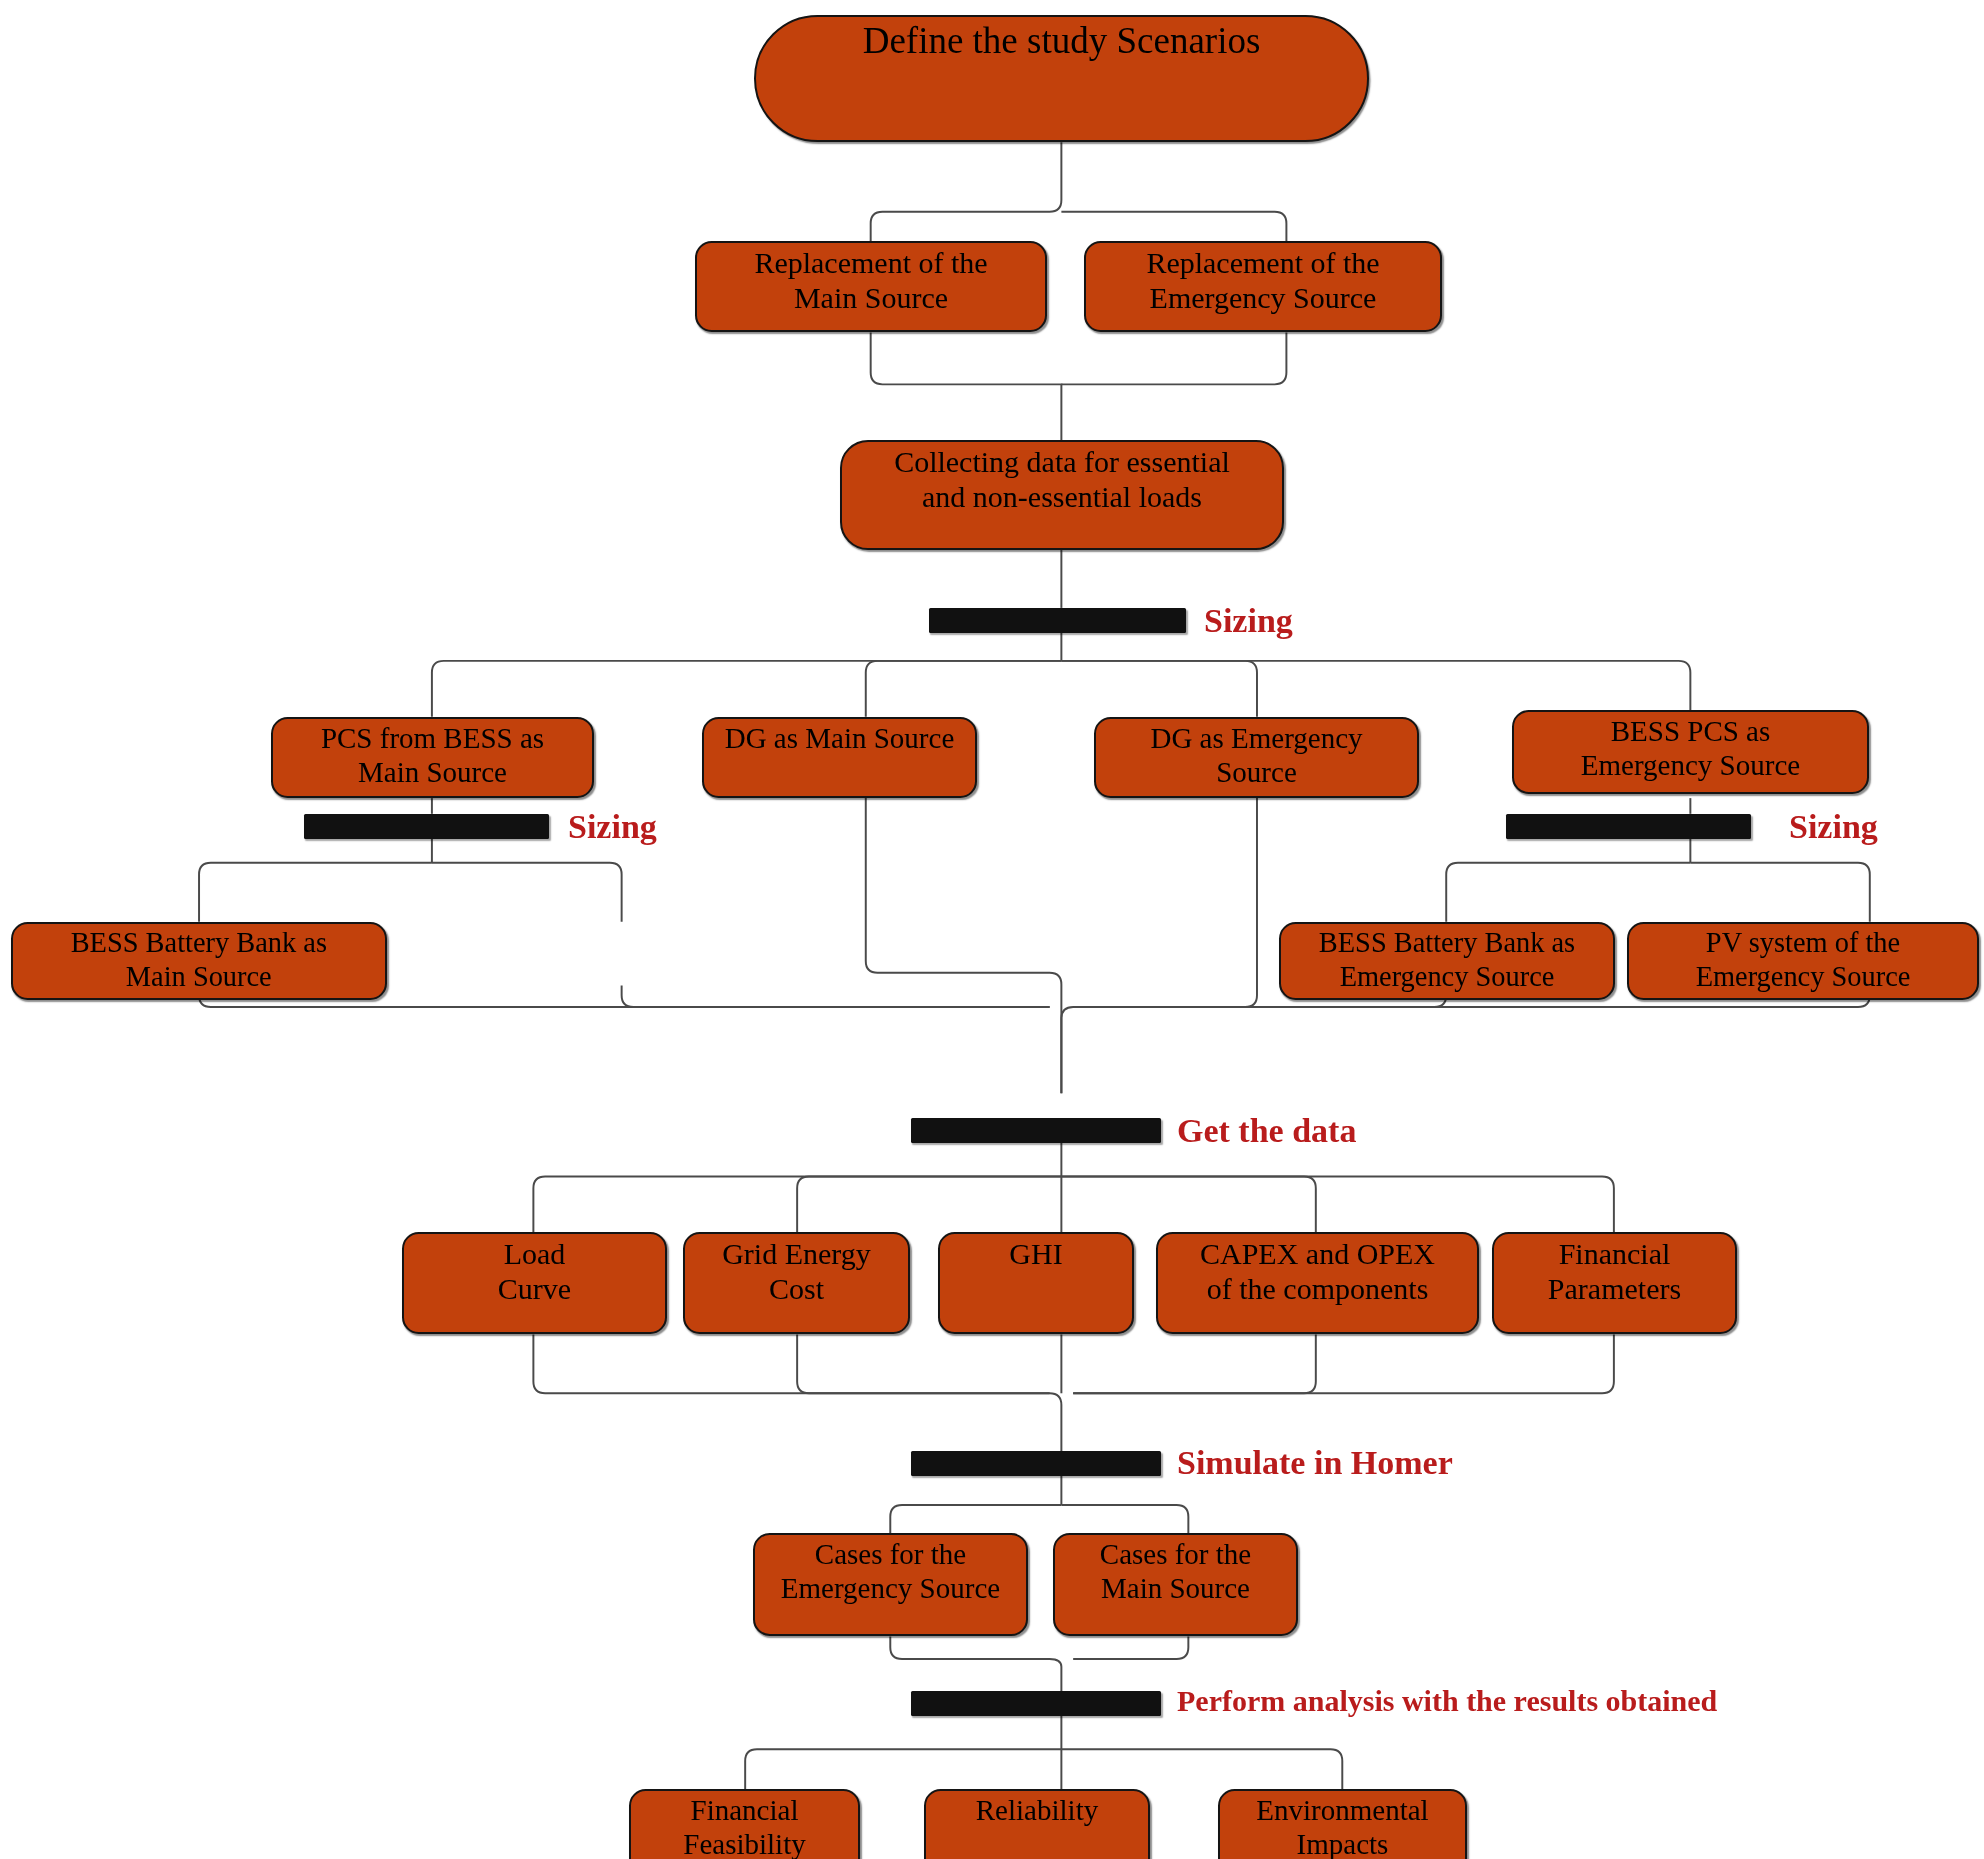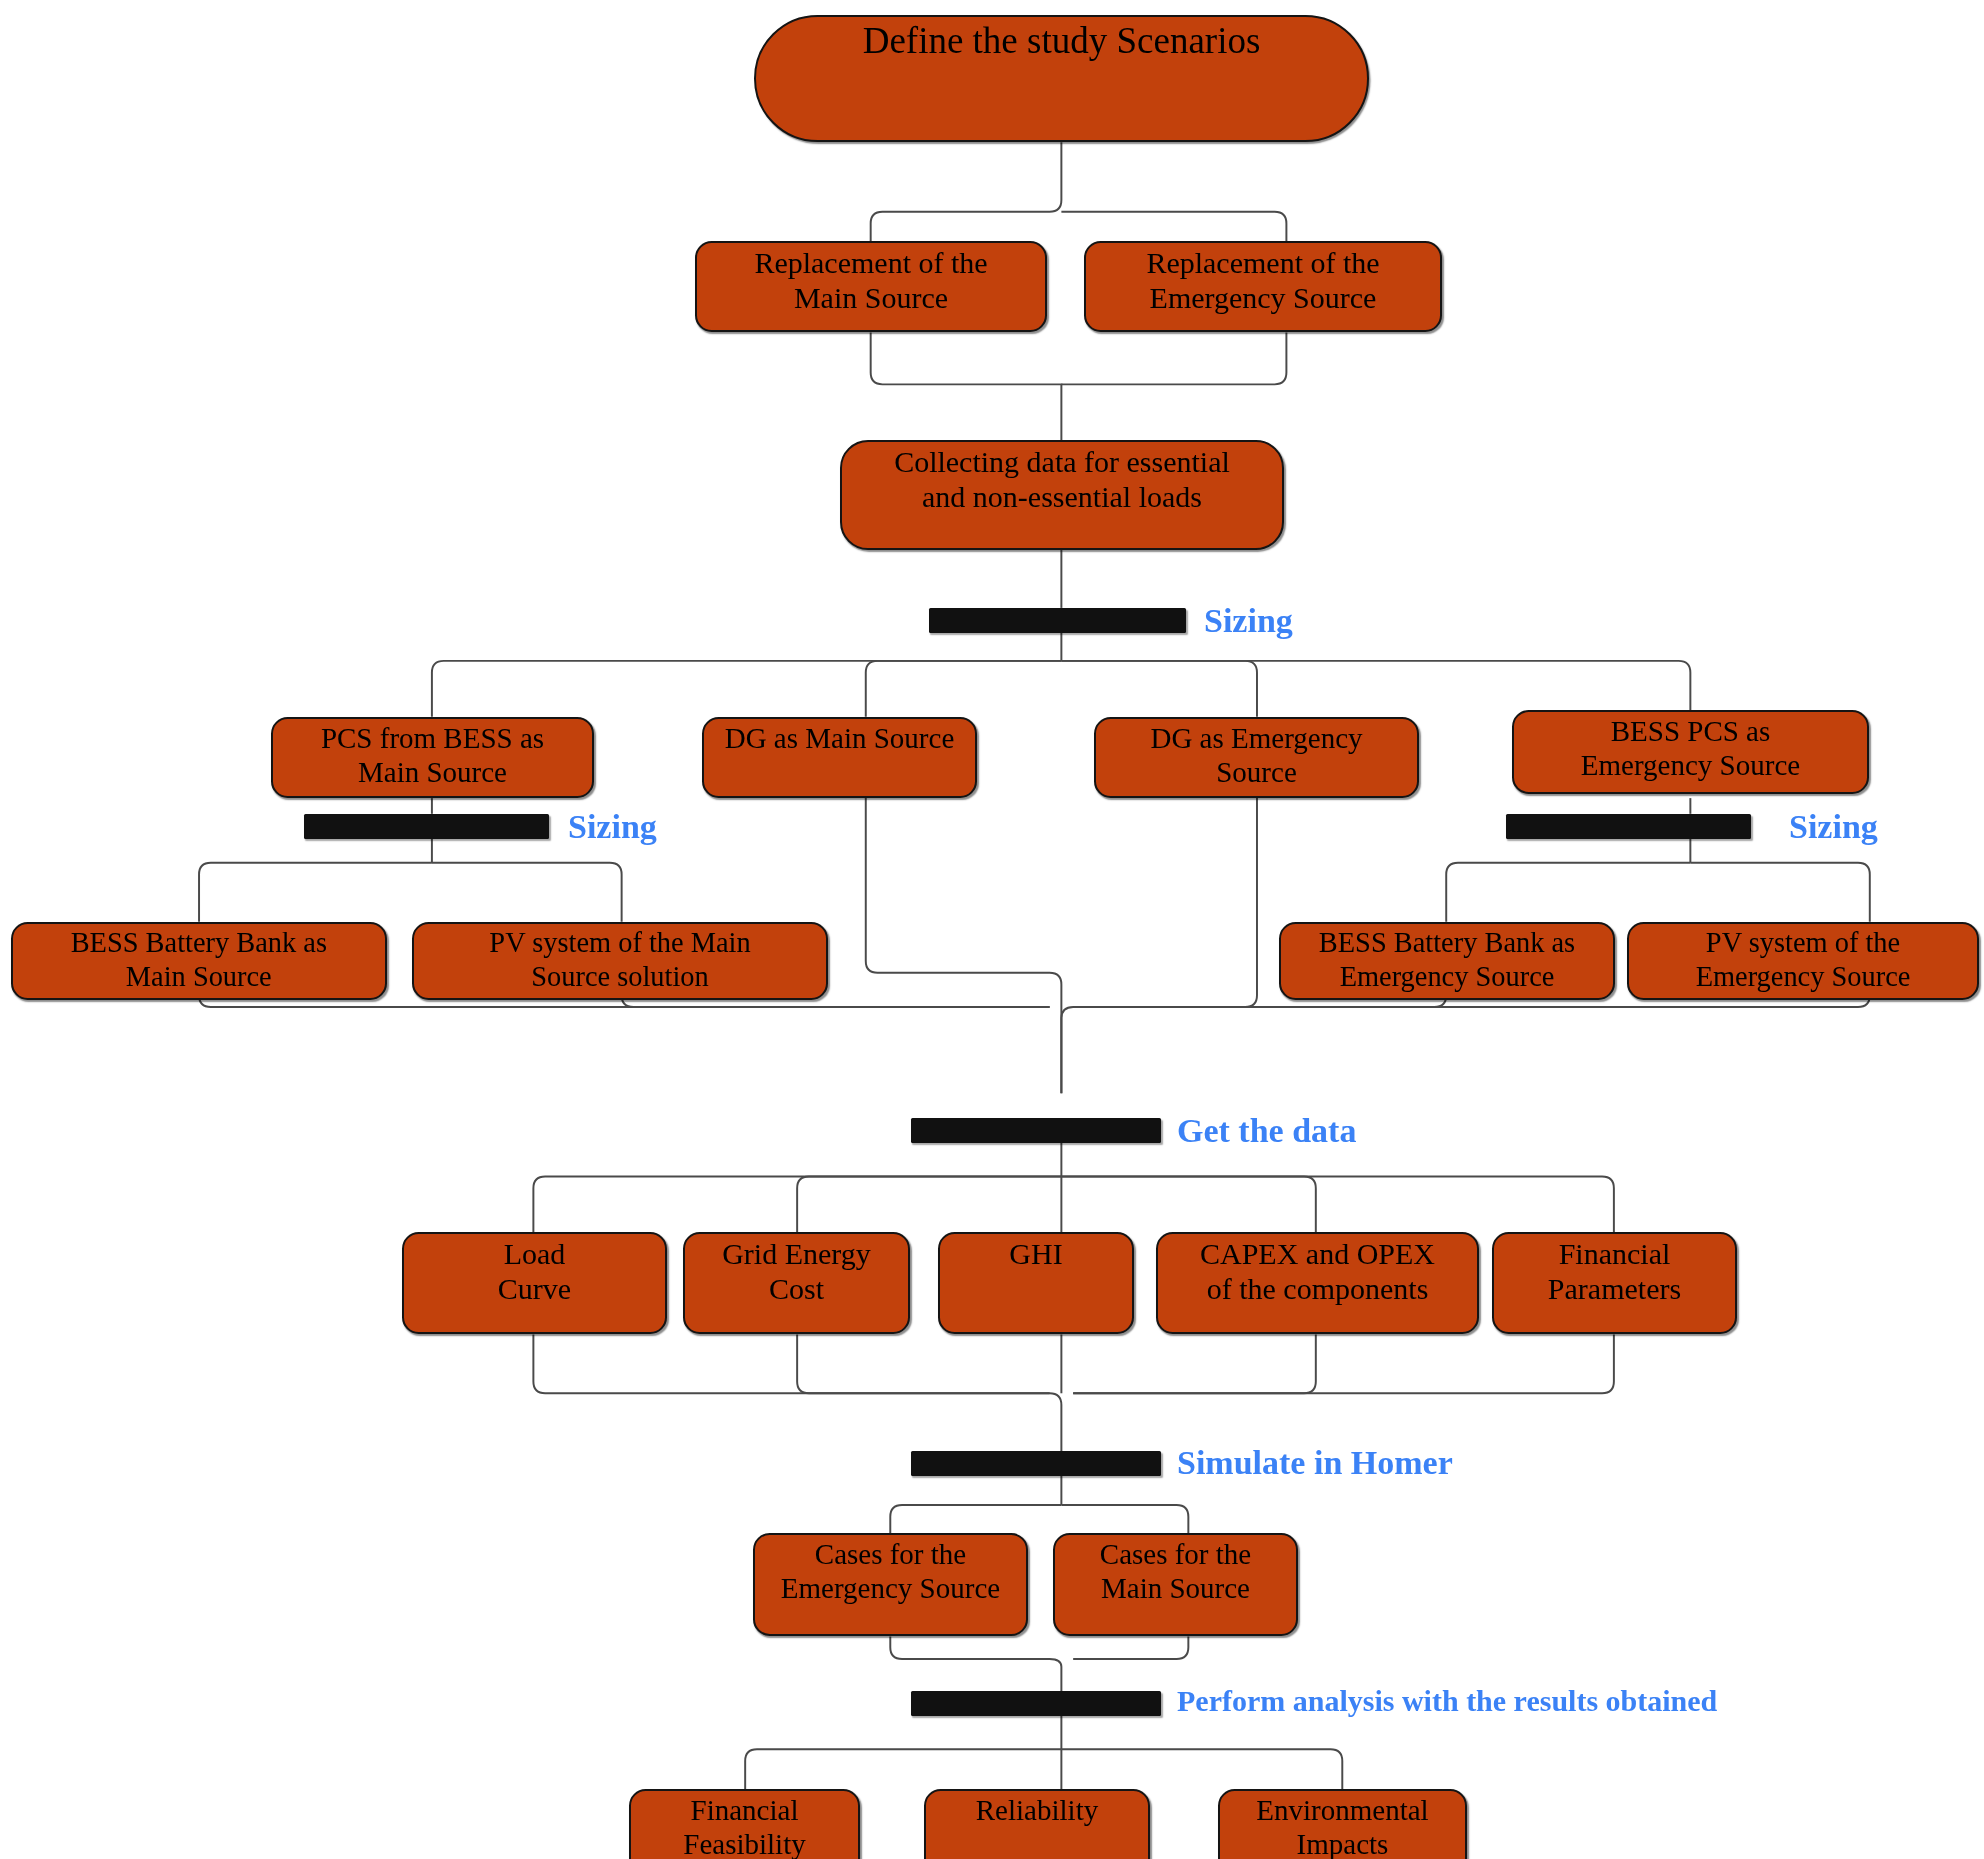"Sizing" .phase-text { color: #3b82f6 -> #b91c1c }
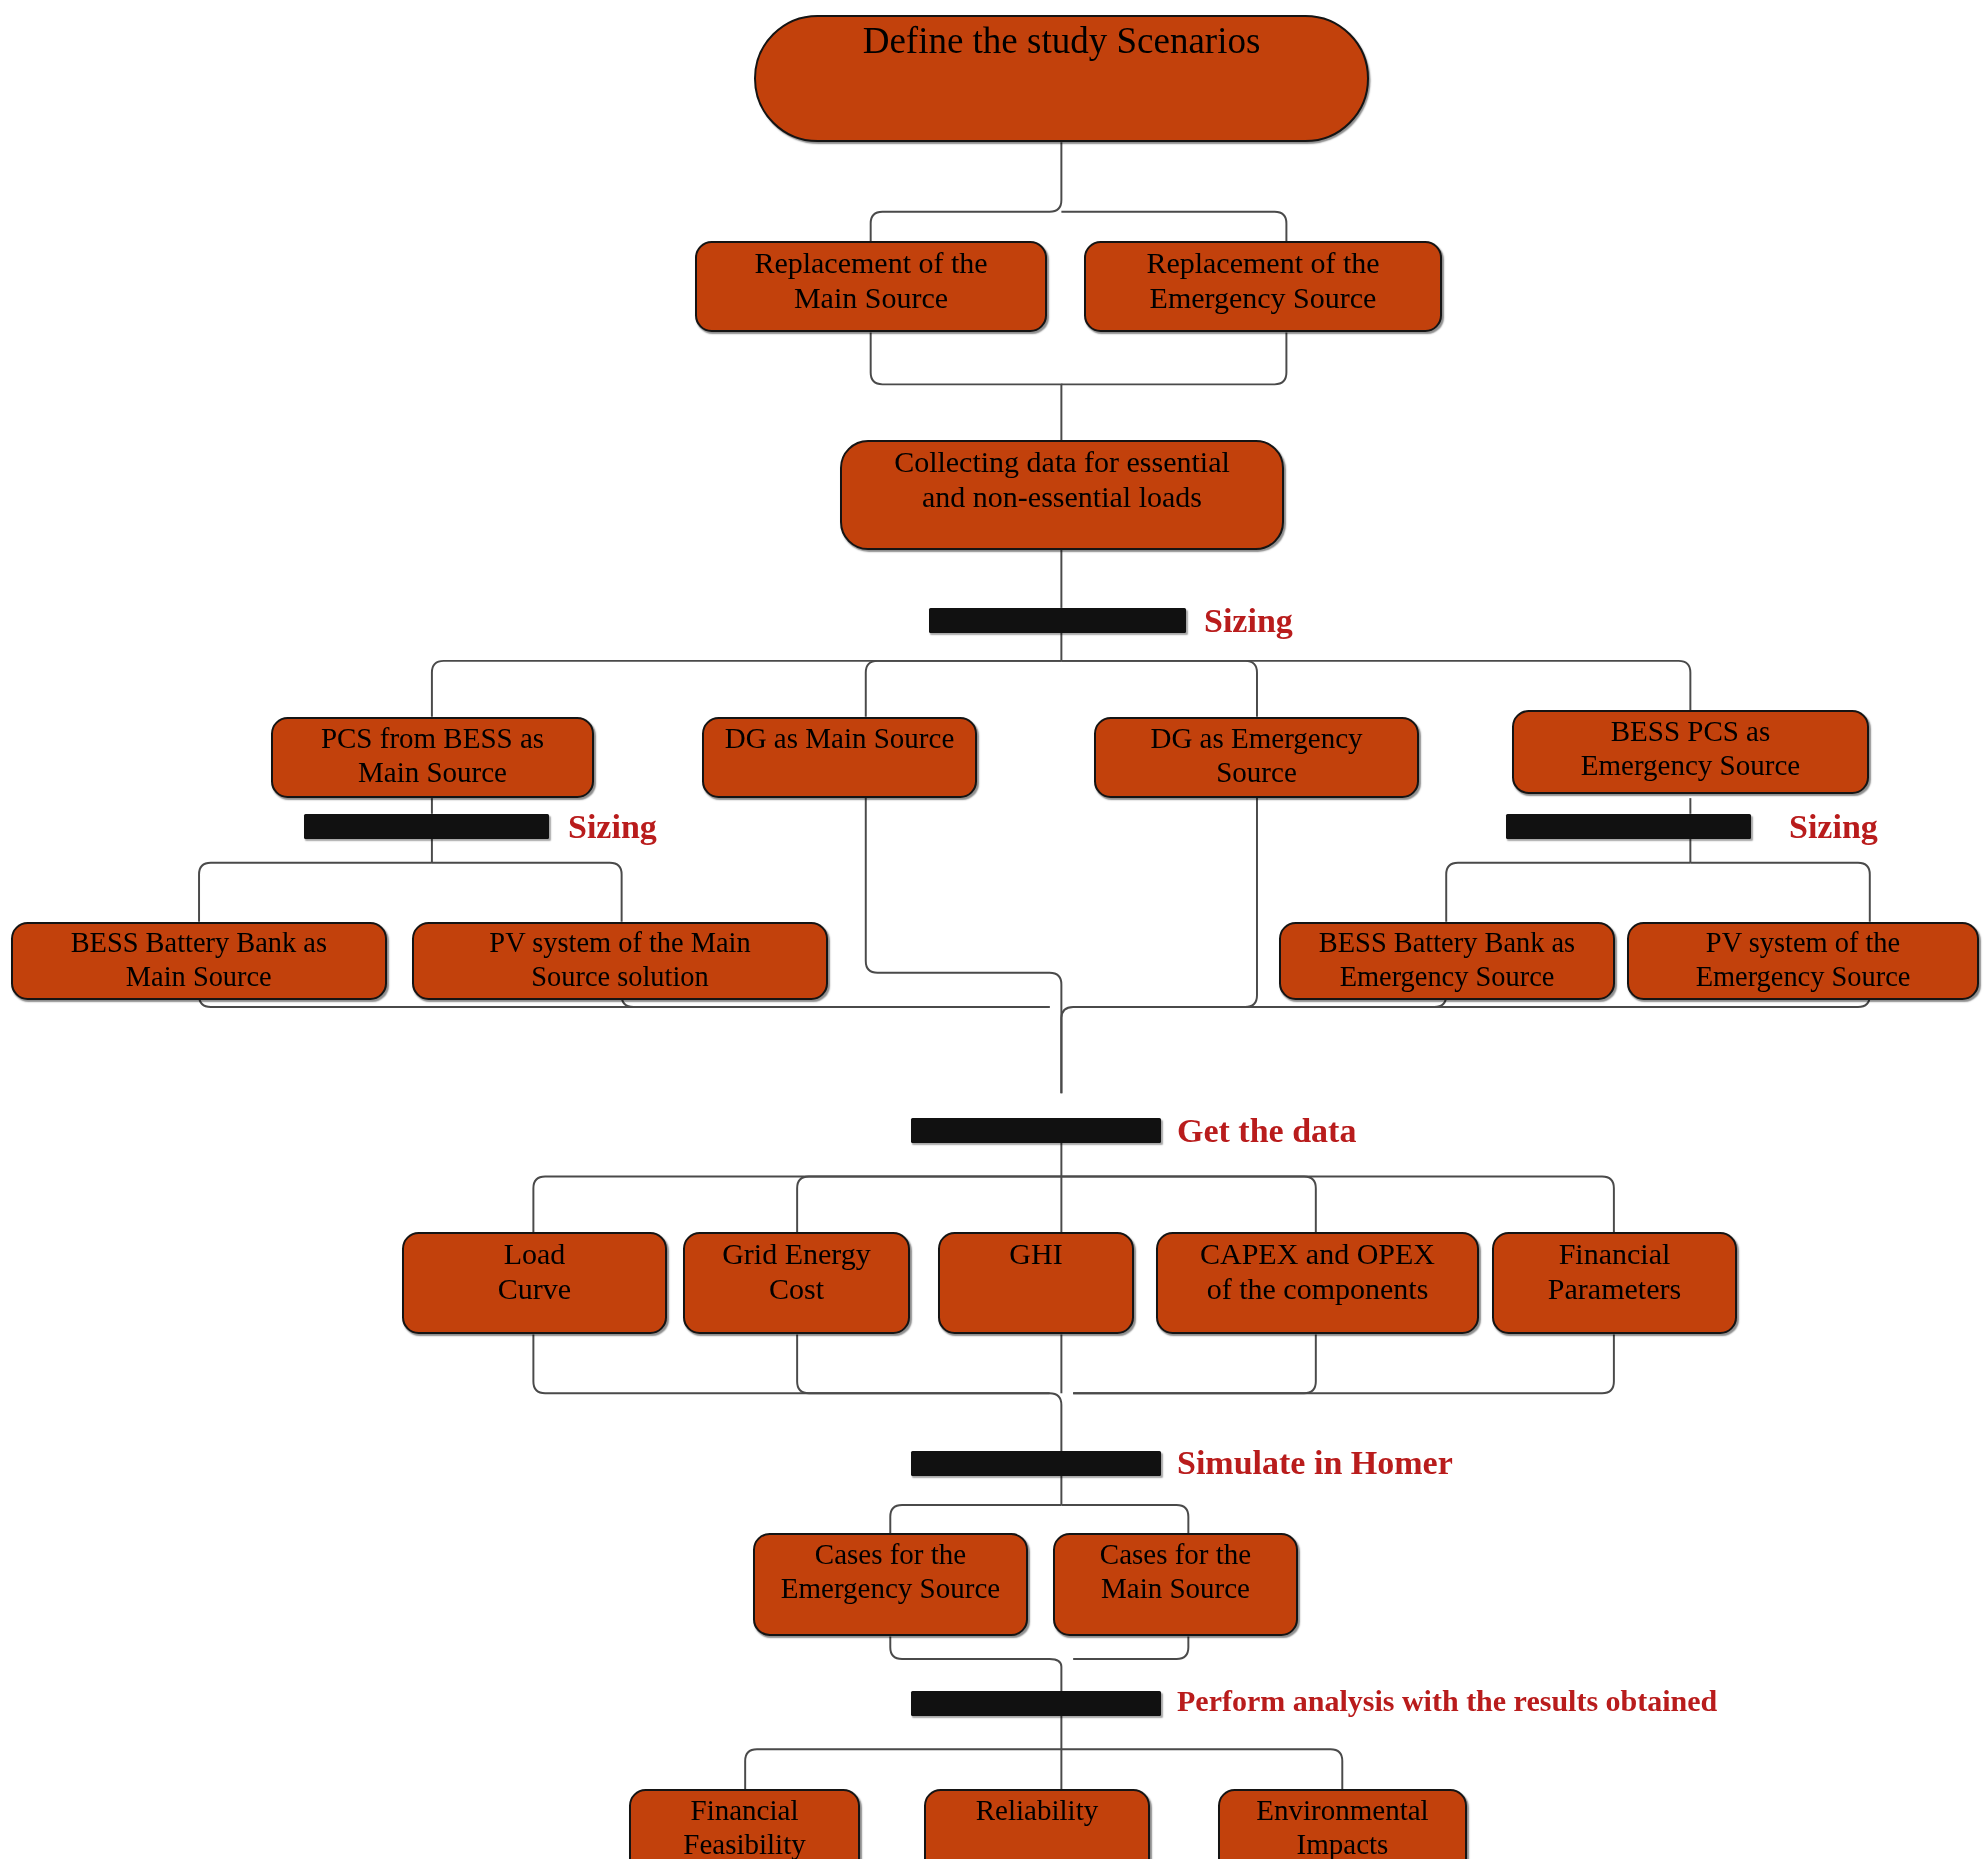"PV system of the Main" div.node-box { html: <div> <span>PV system of the Main Source solution</span> </div> -> none }
